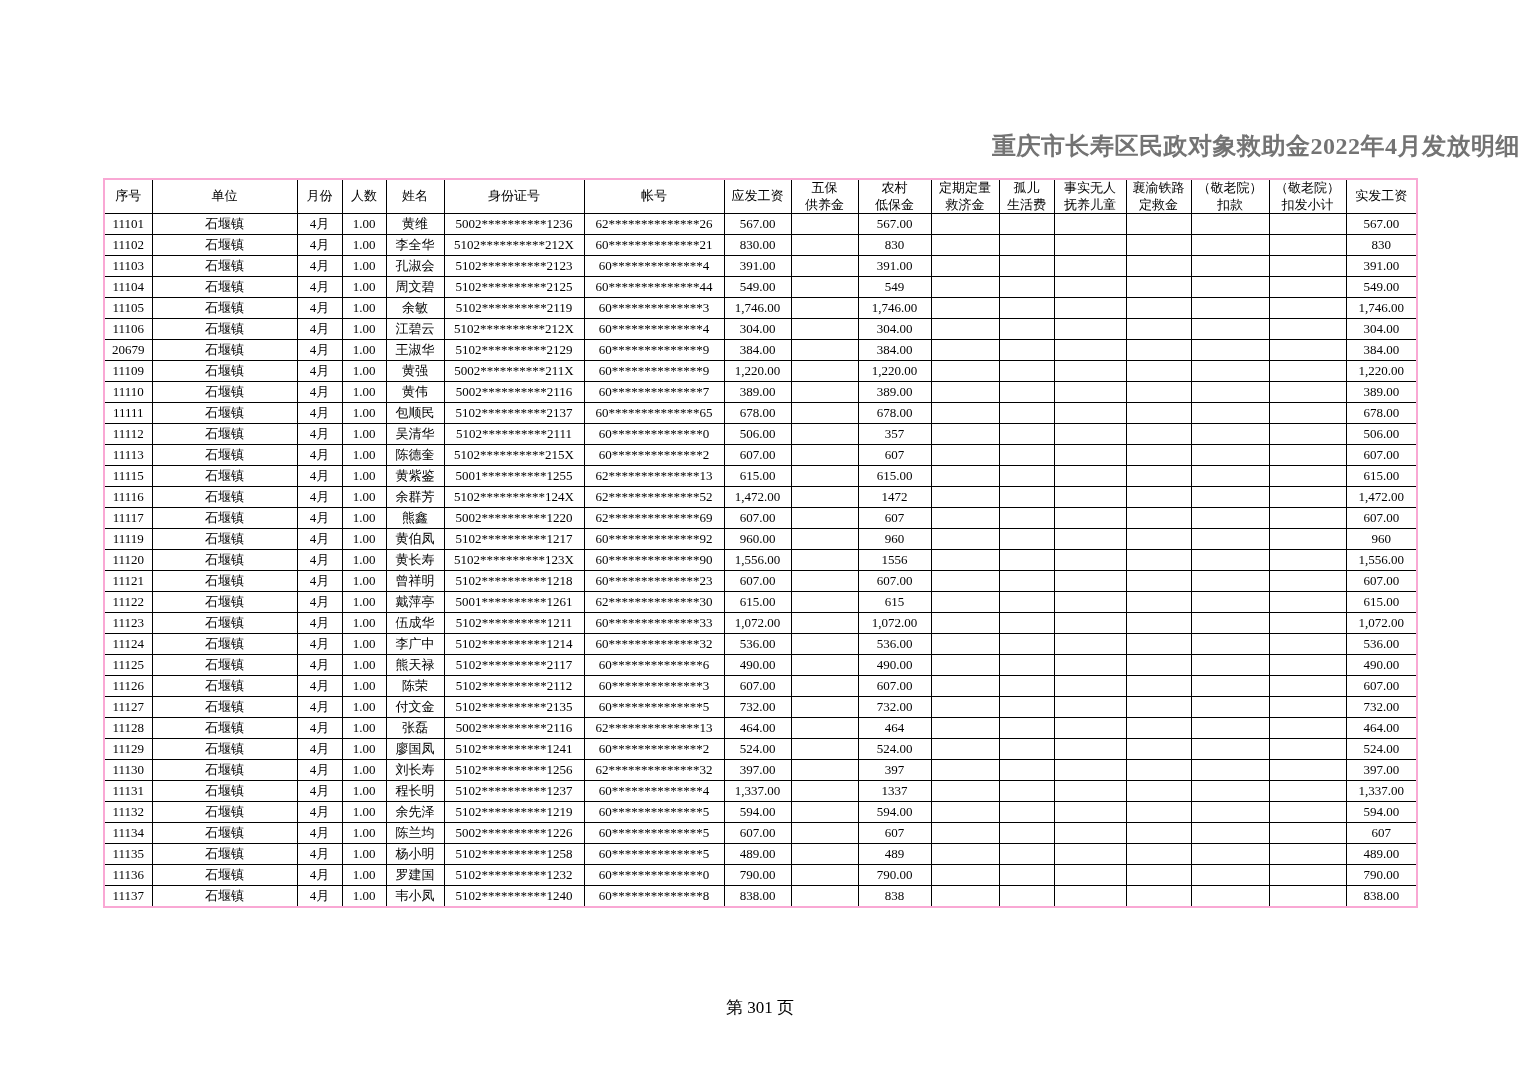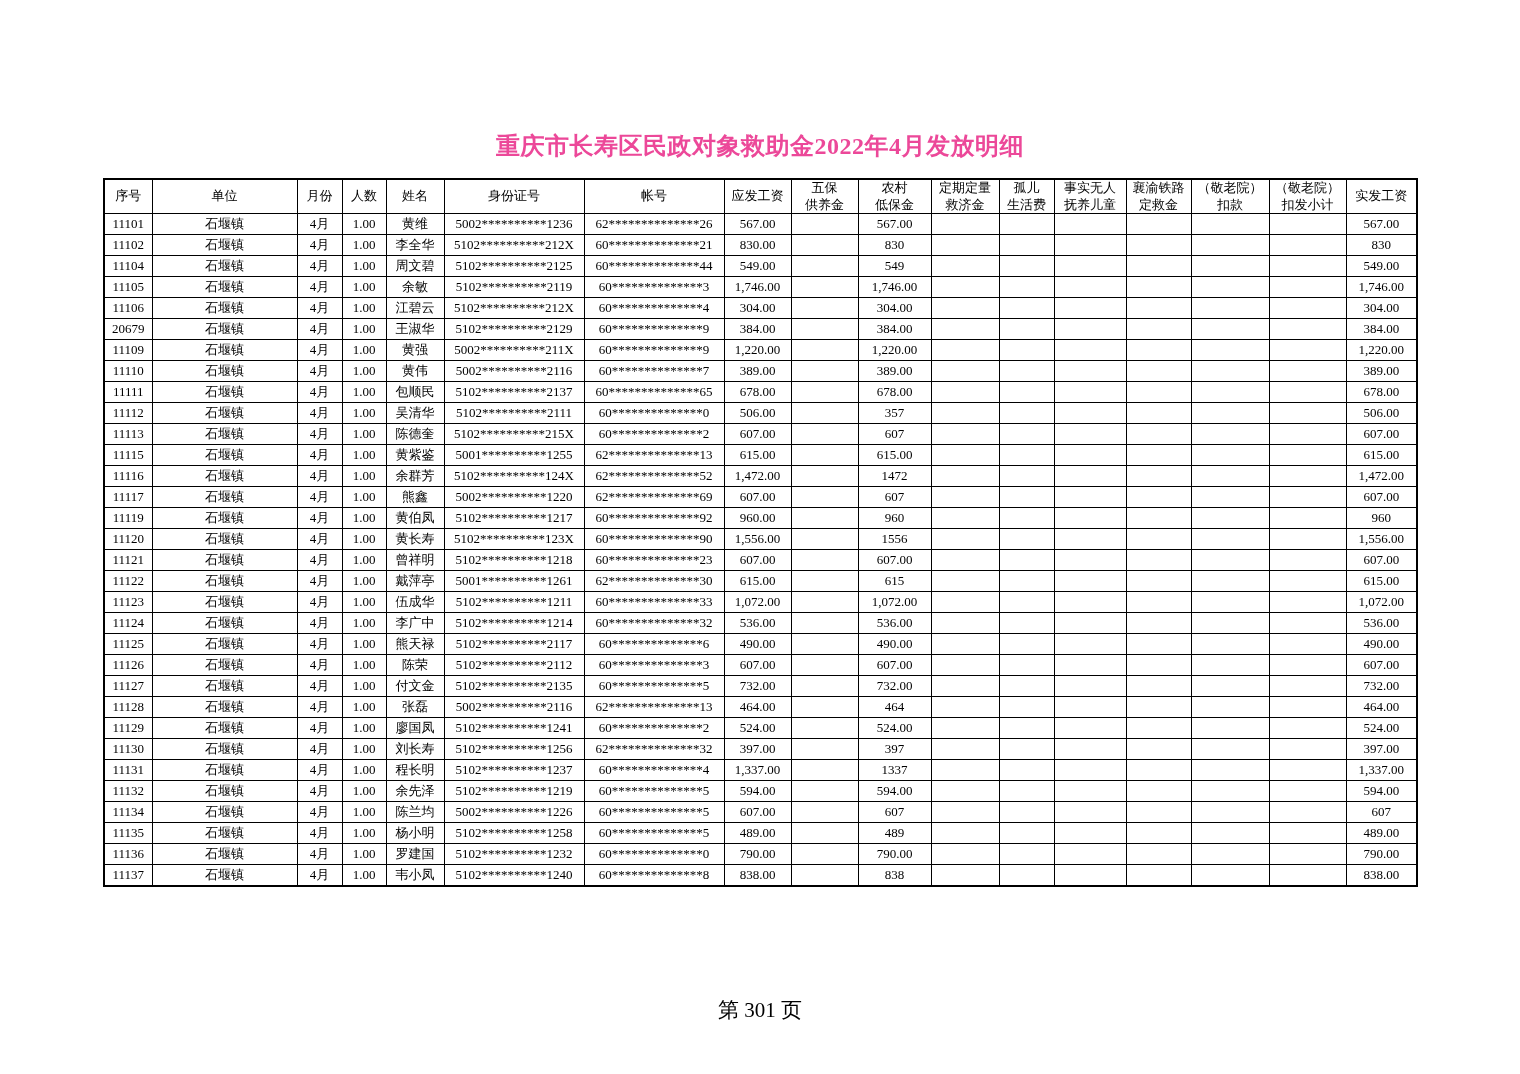"重庆市长寿区民政对象救助金2022年4月发放明细" .title { color: #ec4899 -> #737373; text-align: center -> right }
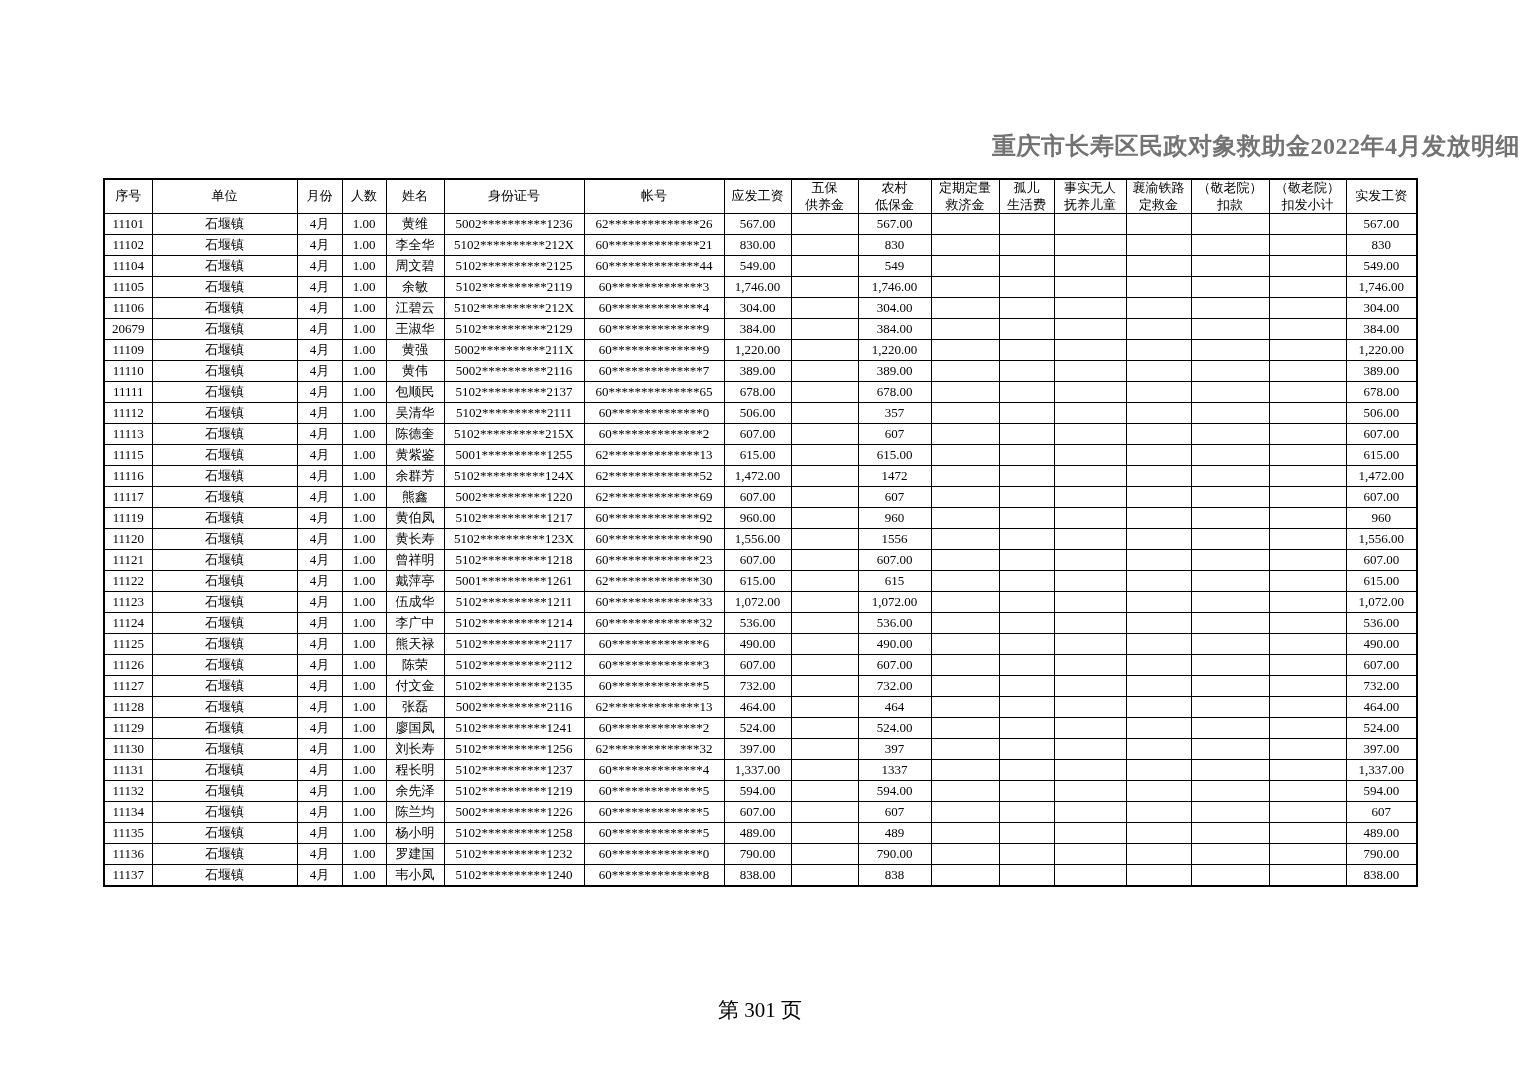"序号" table.grid { border: 2px solid #000000 -> 2px solid #f9a8d4 }
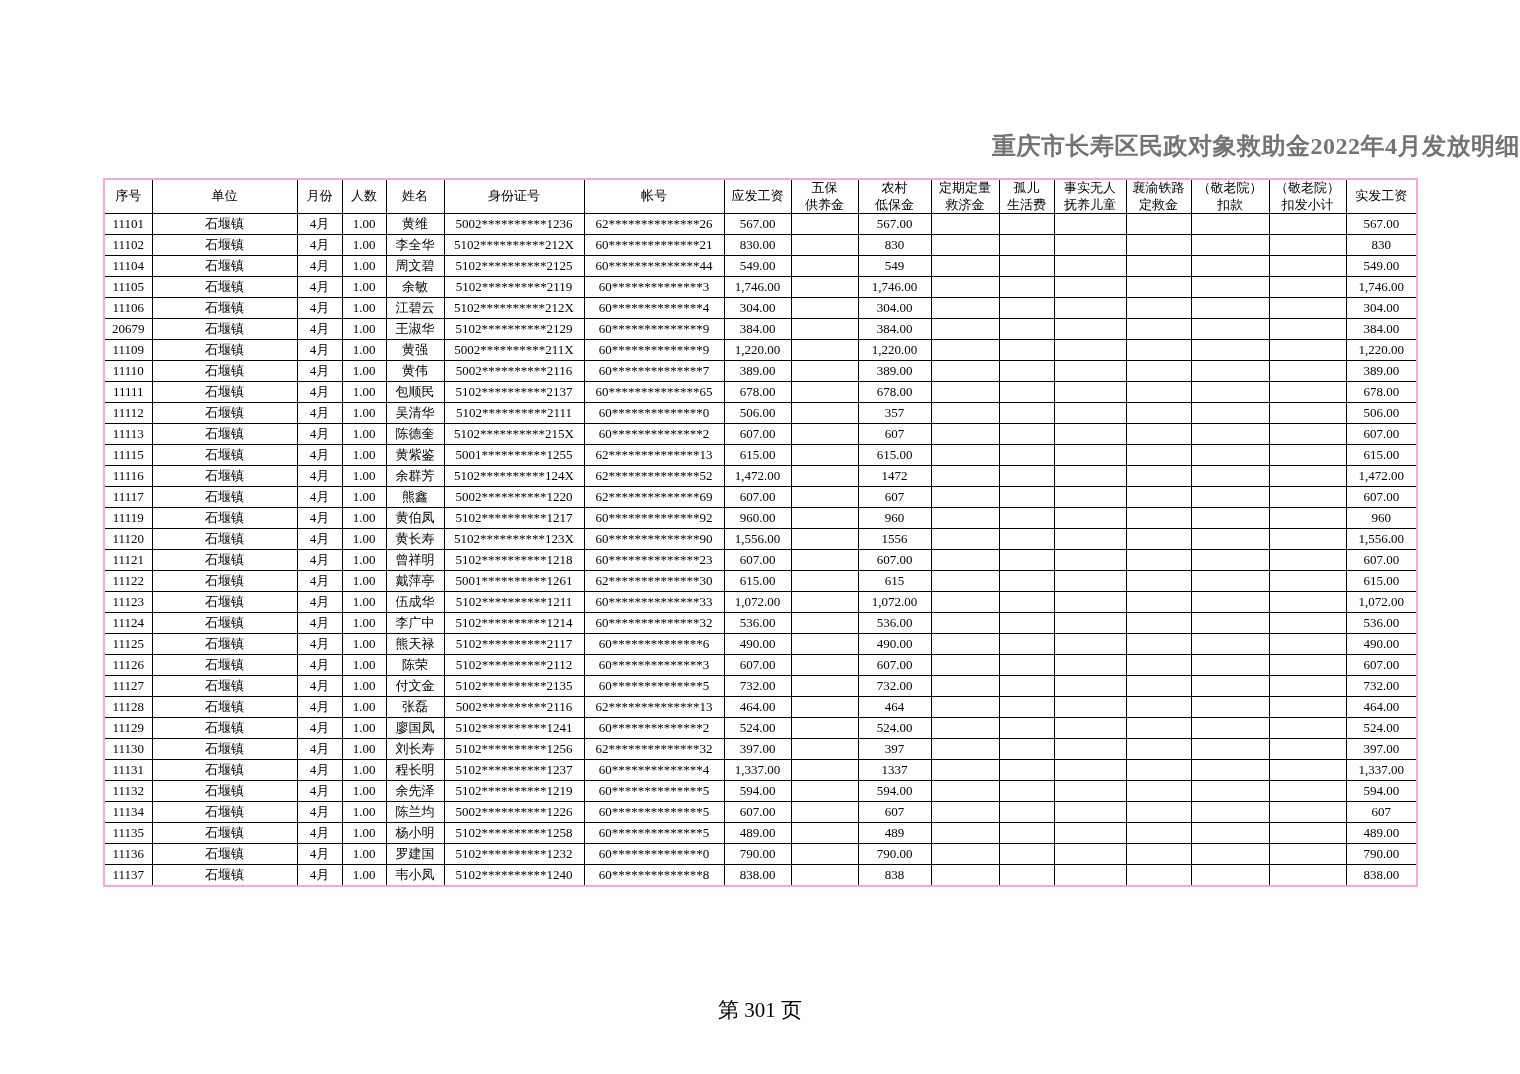"11103" tr { html: none -> <tr> <td>11103</td> <td>石堰镇</td> <td>4月</td> <td>1.00</td> <td>孔淑会</td> <td>5102**********2123</td> <td>60**************4</td> <td>391.00</td> <td></td> <td>391.00</td> <td></td> <td></td> <td></td> <td></td> <td></td> <td></td> <td>391.00</td> </tr> }
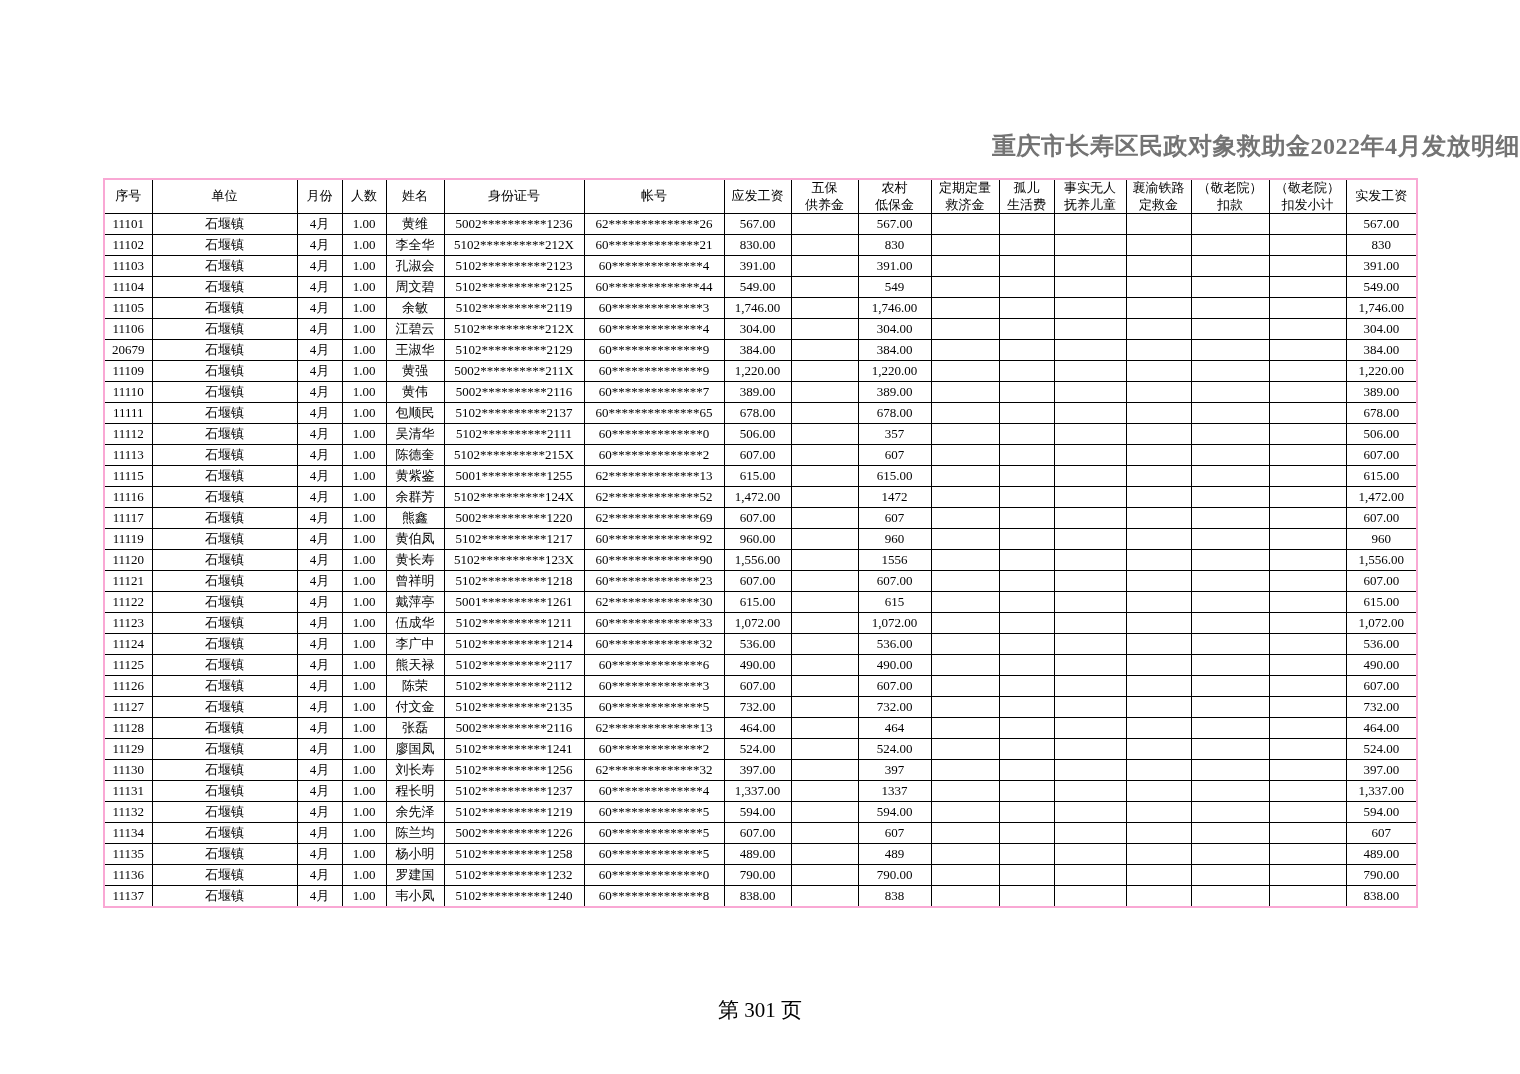"第 301 页" .footer { font-size: 21px -> 17px }
